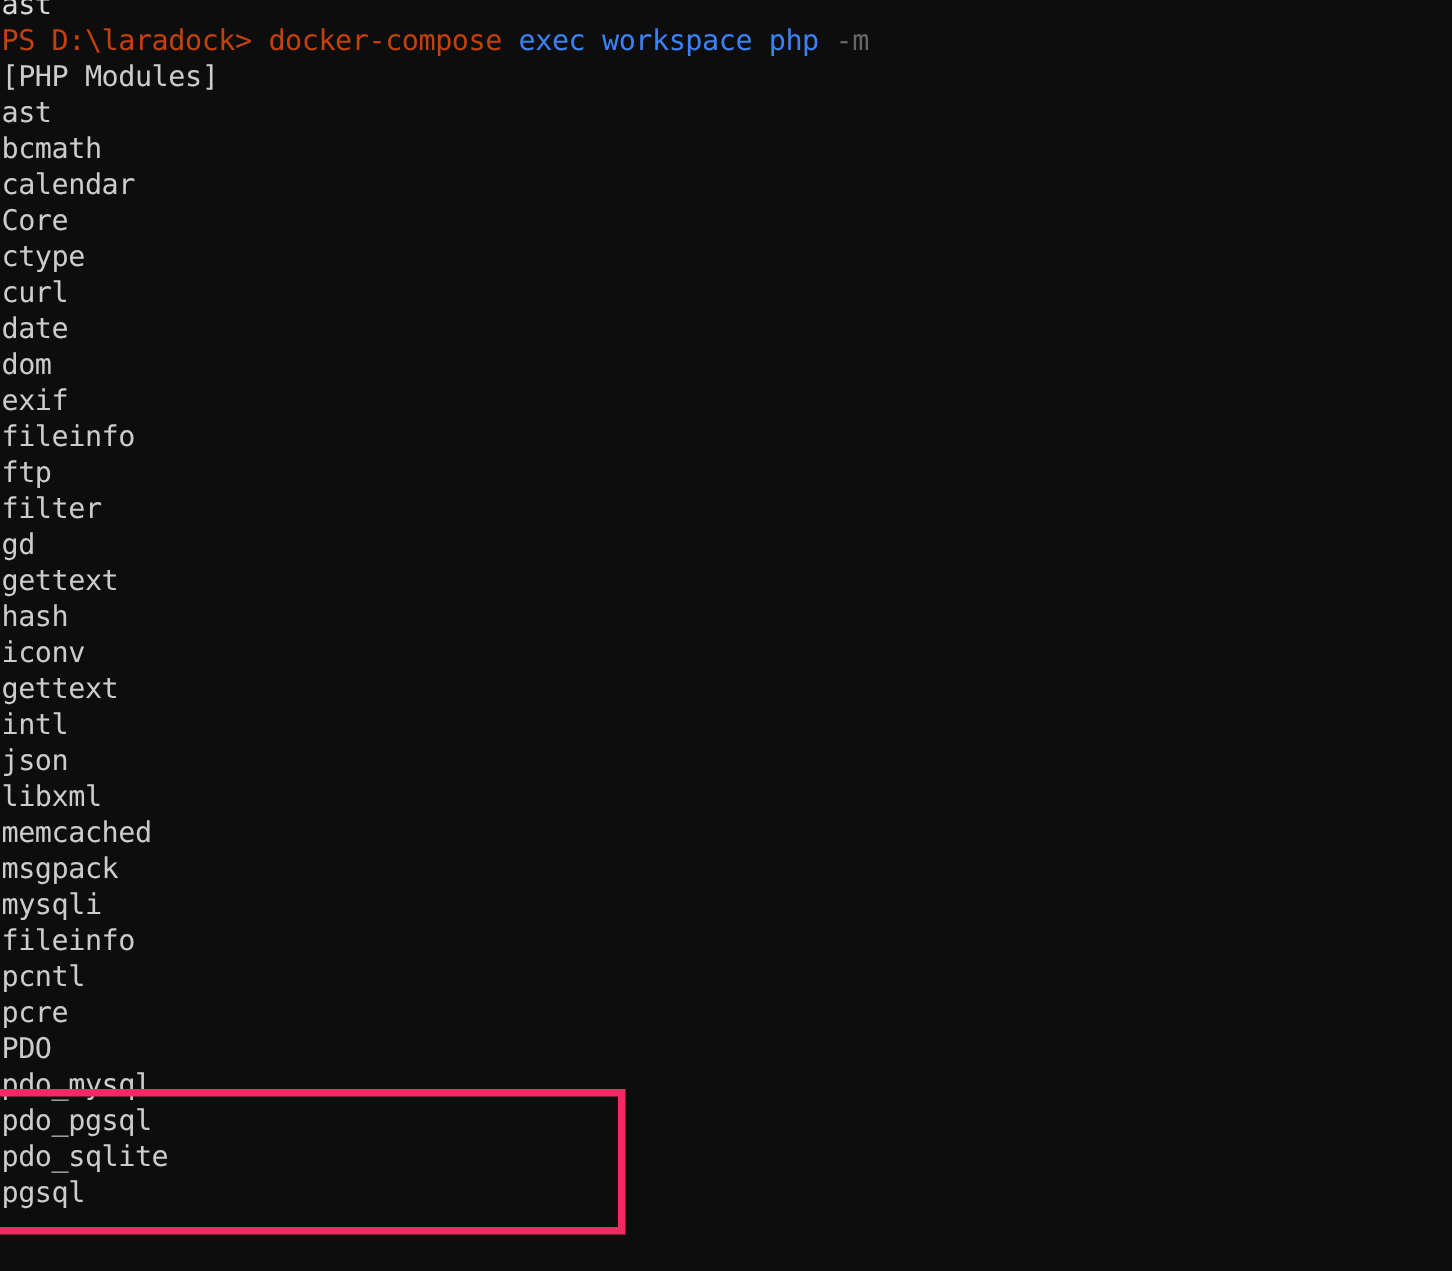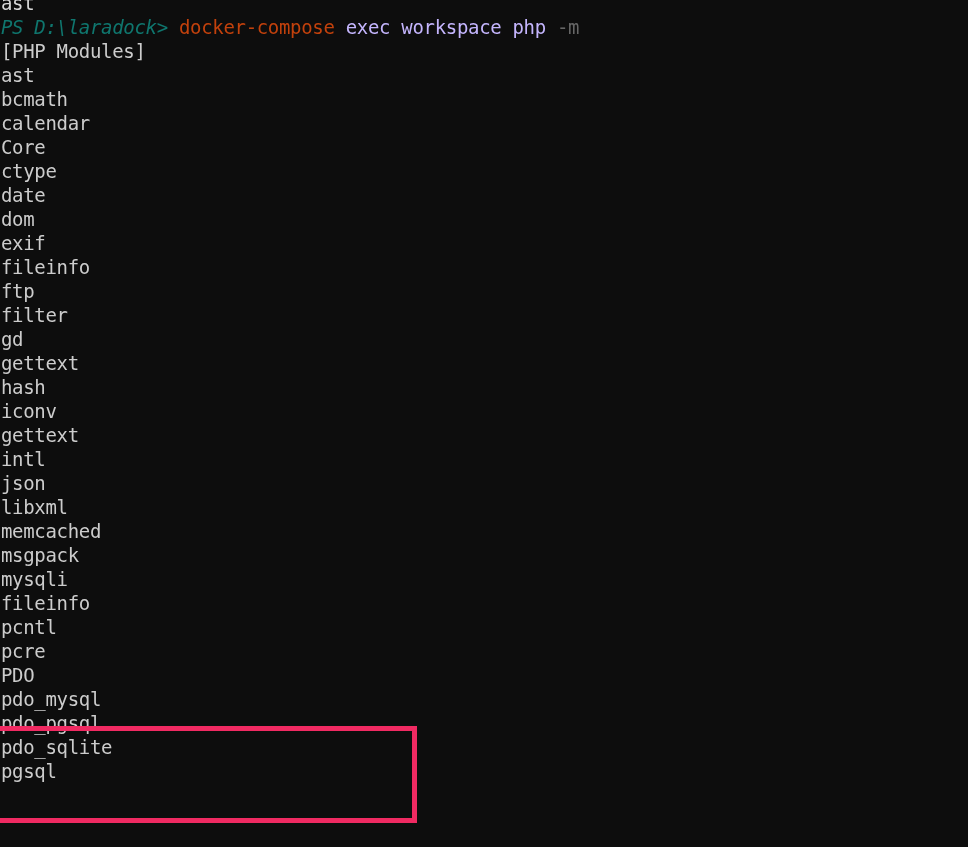"PS D:\laradock>" .tok-prompt { color: #0f766e -> #c2410c; font-style: italic -> none }
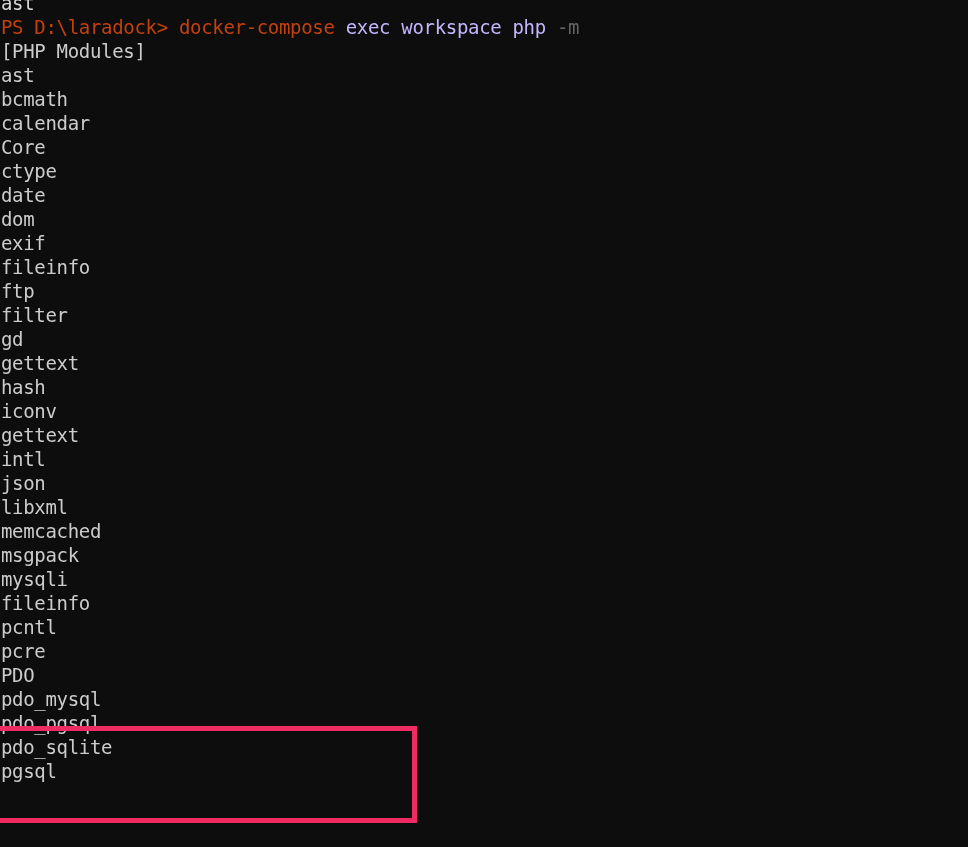"exec workspace php" .tok-arg { color: #c4b5fd -> #3b82f6 }
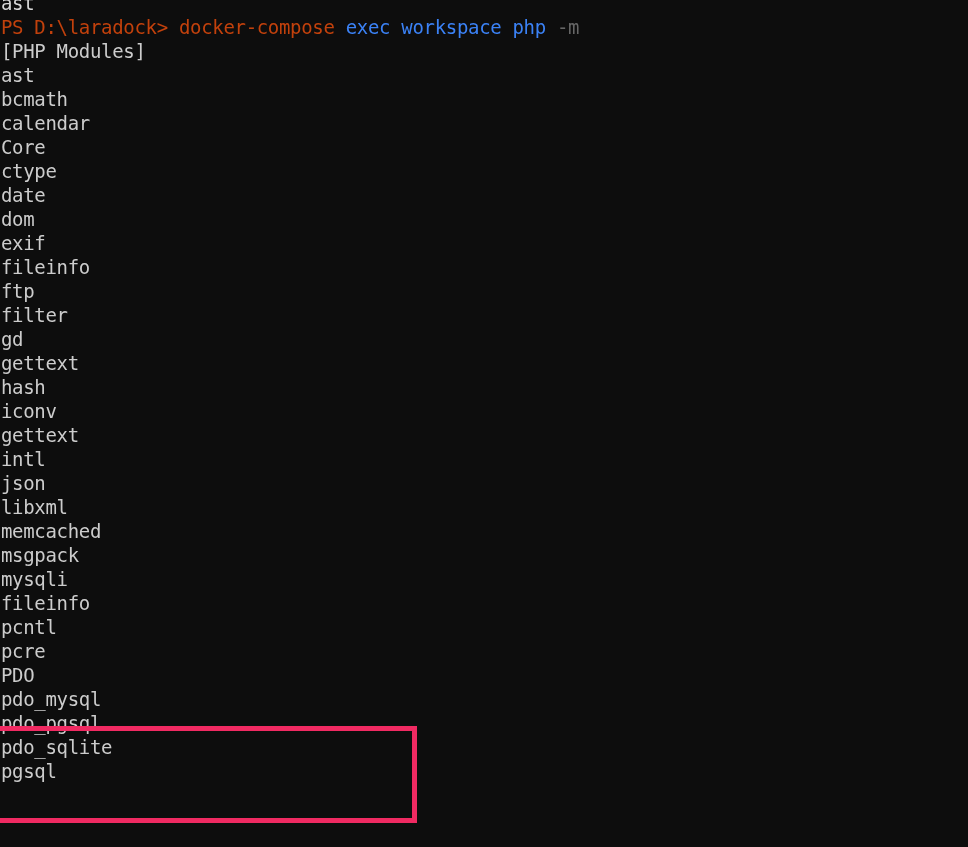"curl" div.line { html: none -> <div><span>curl</span></div> }
